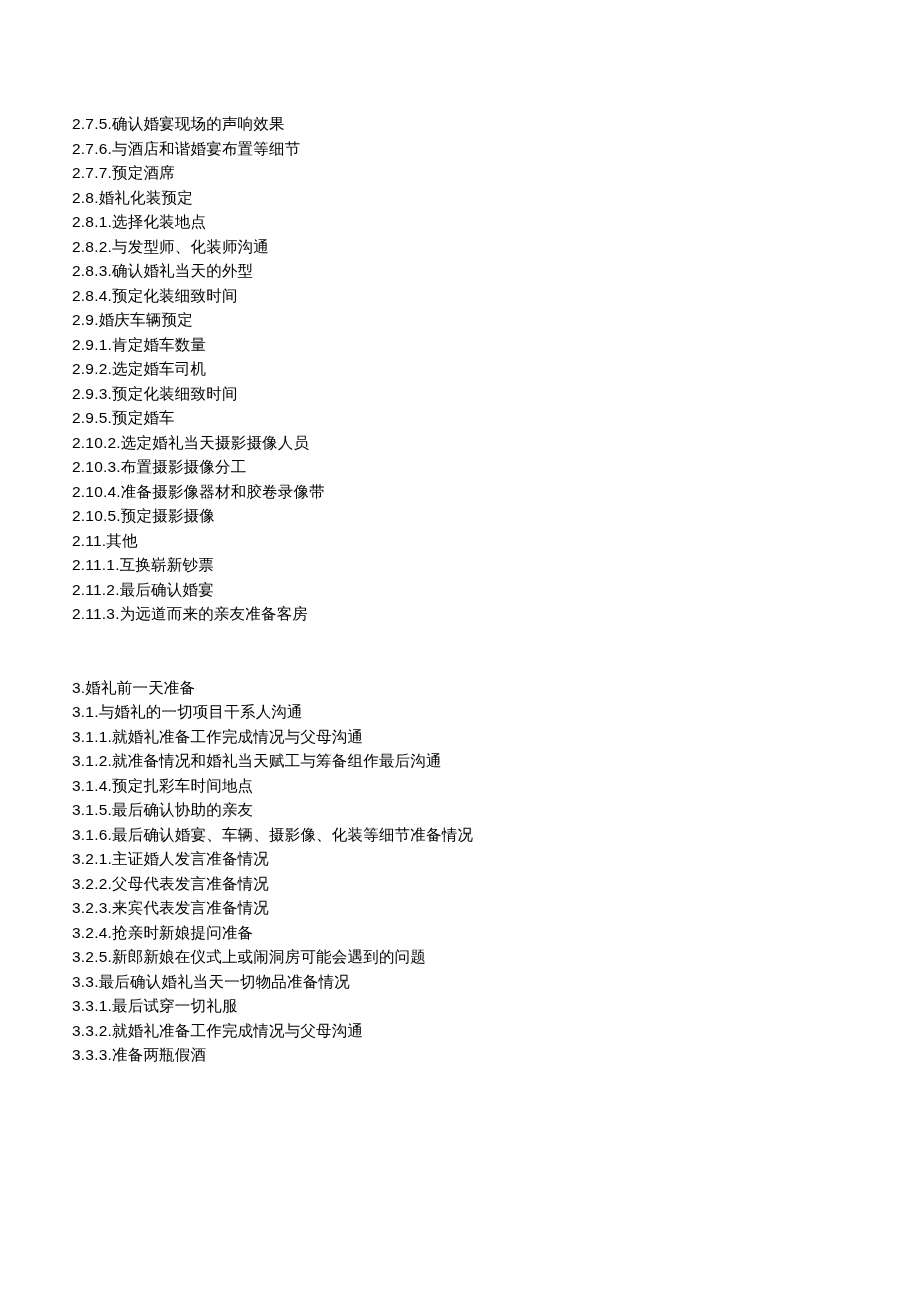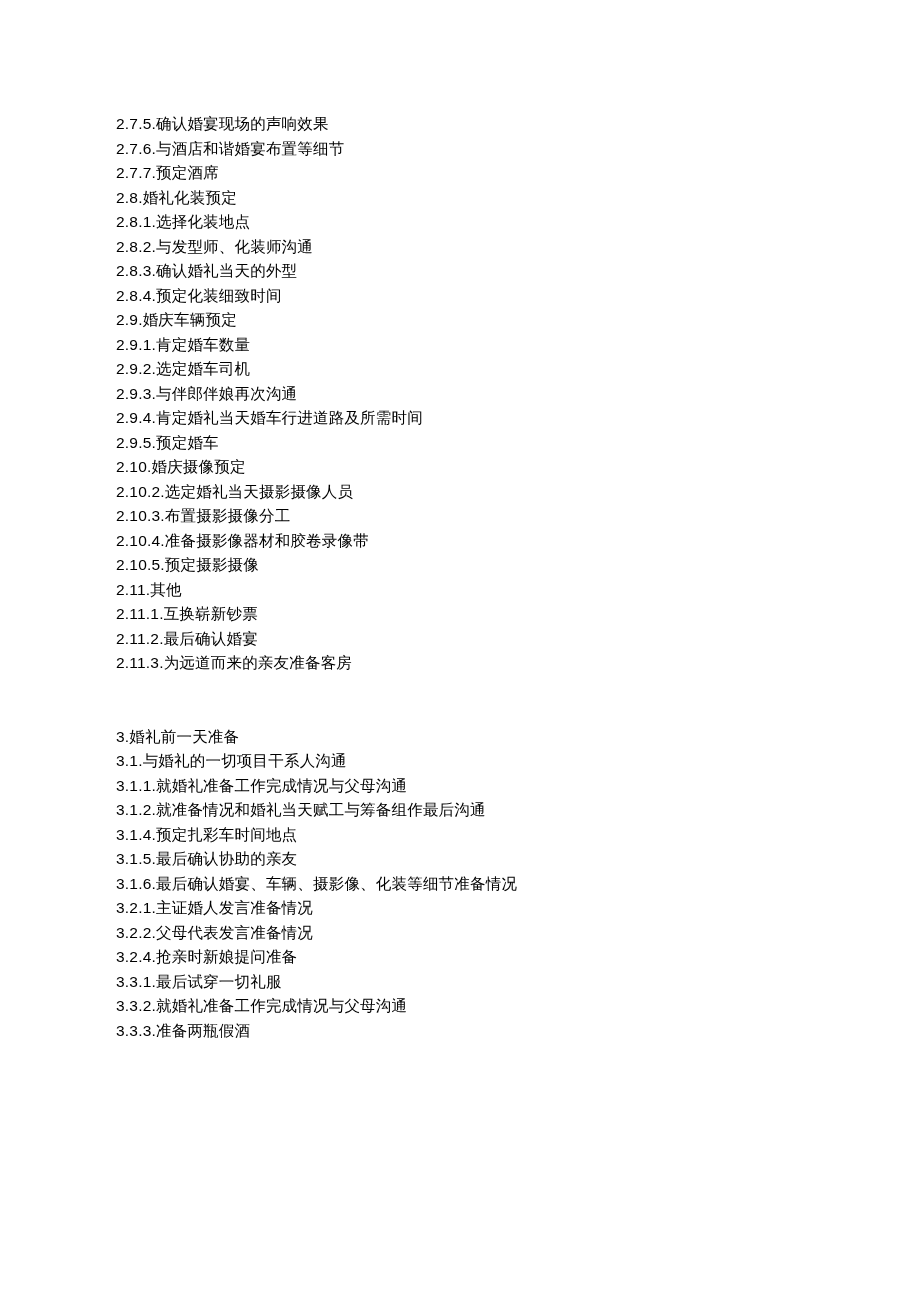"2.7.5.确认婚宴现场的声响效果" .page { padding: 112px 0 0 116px -> 112px 0 0 72px }
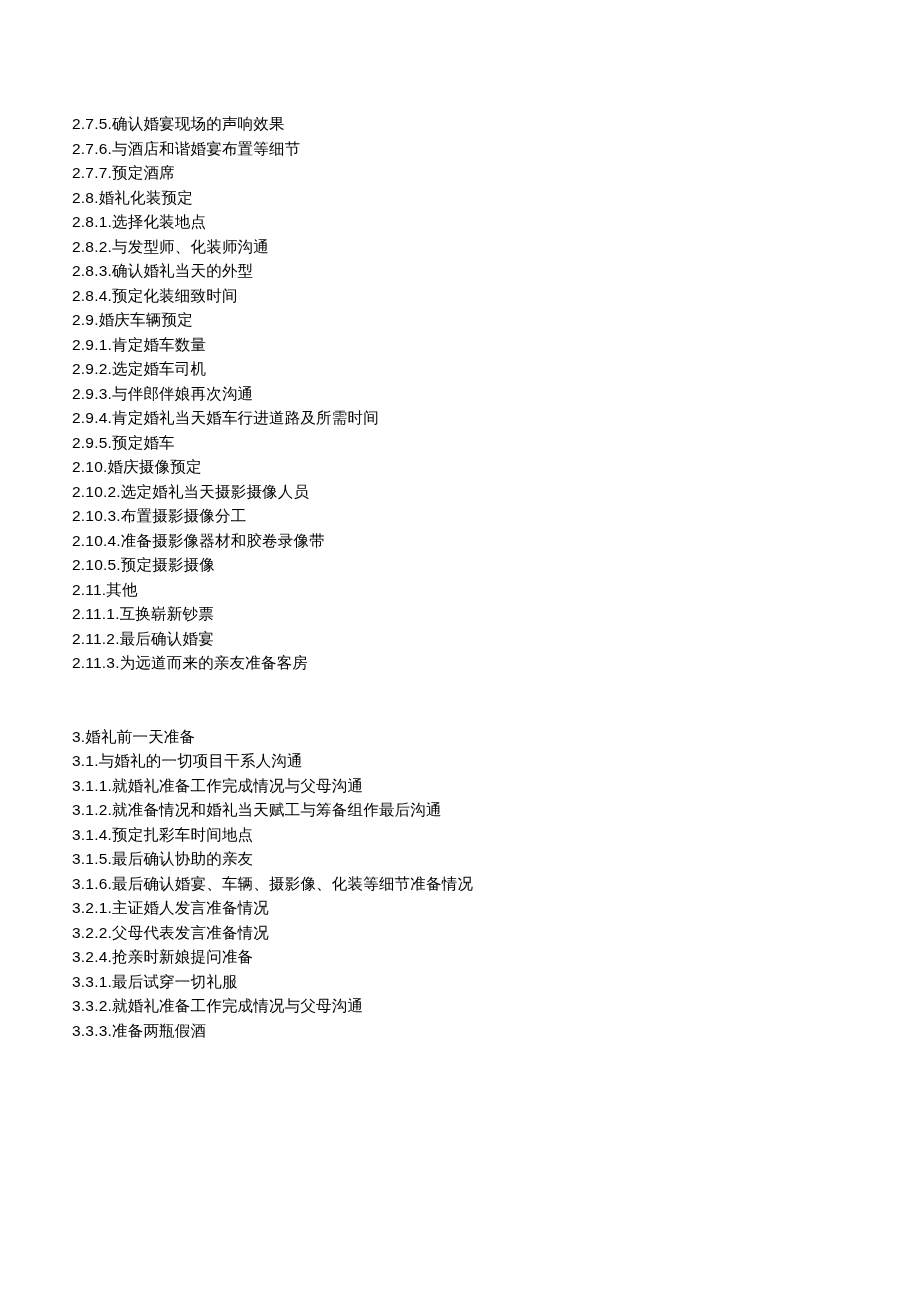"2.9.3.与伴郎伴娘再次沟通" div.line { text: 2.9.3.与伴郎伴娘再次沟通 -> 2.9.3.预定化装细致时间 }
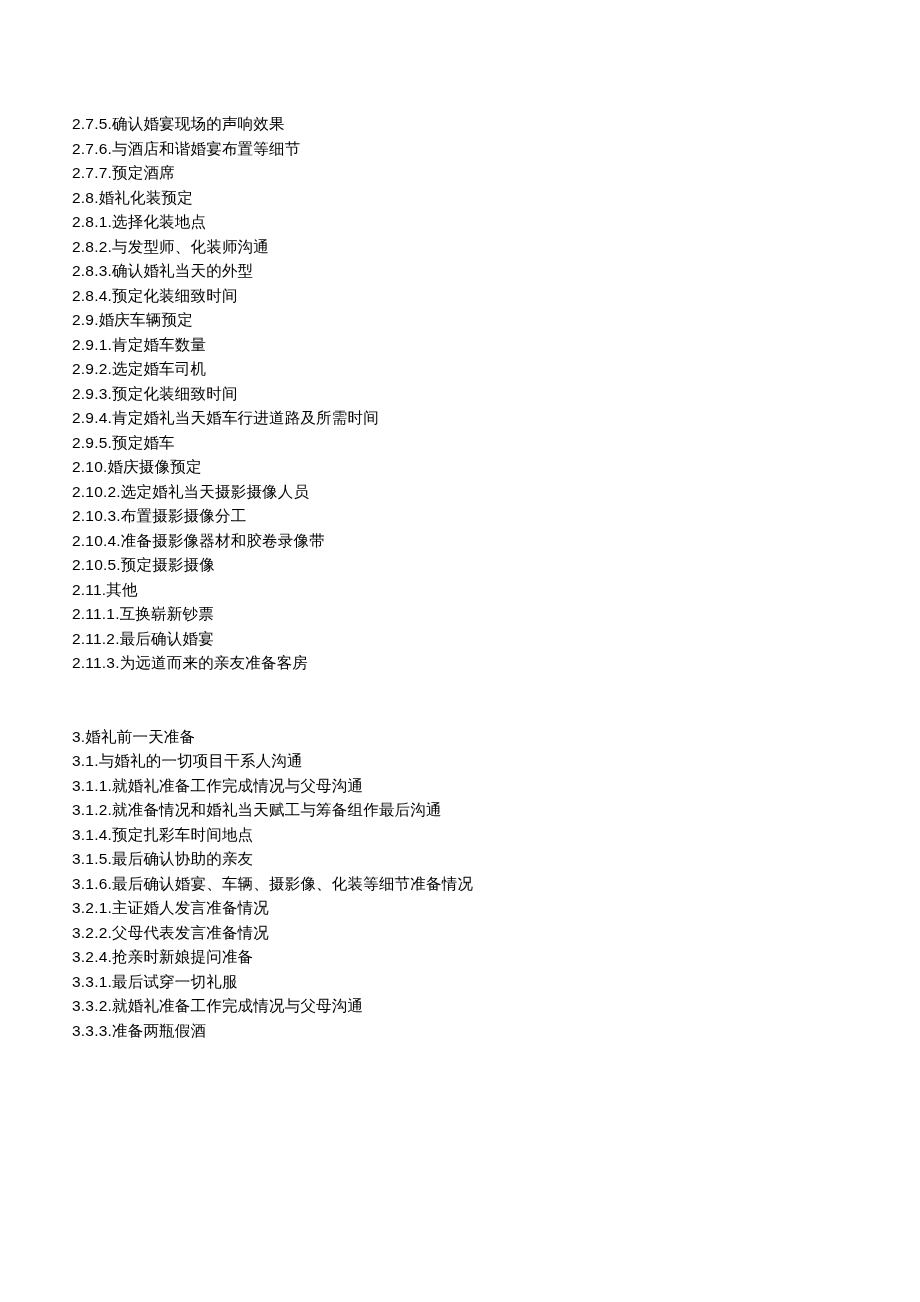"2.9.4.肯定婚礼当天婚车行进道路及所需时间" div.line { html: <div>2.9.4.肯定婚礼当天婚车行进道路及所需时间</div> -> none }
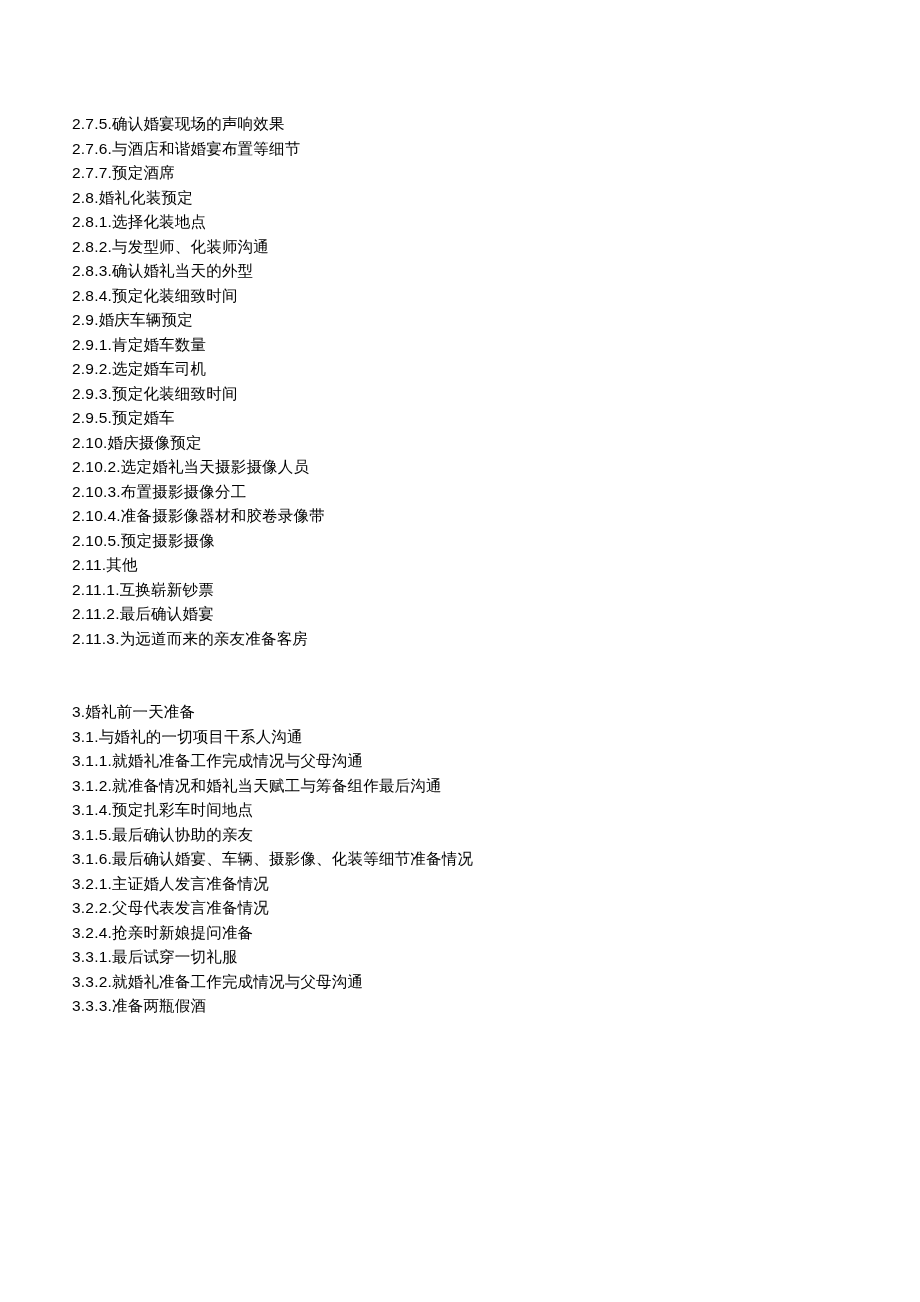"2.10.婚庆摄像预定" div.line { html: <div>2.10.婚庆摄像预定</div> -> none }
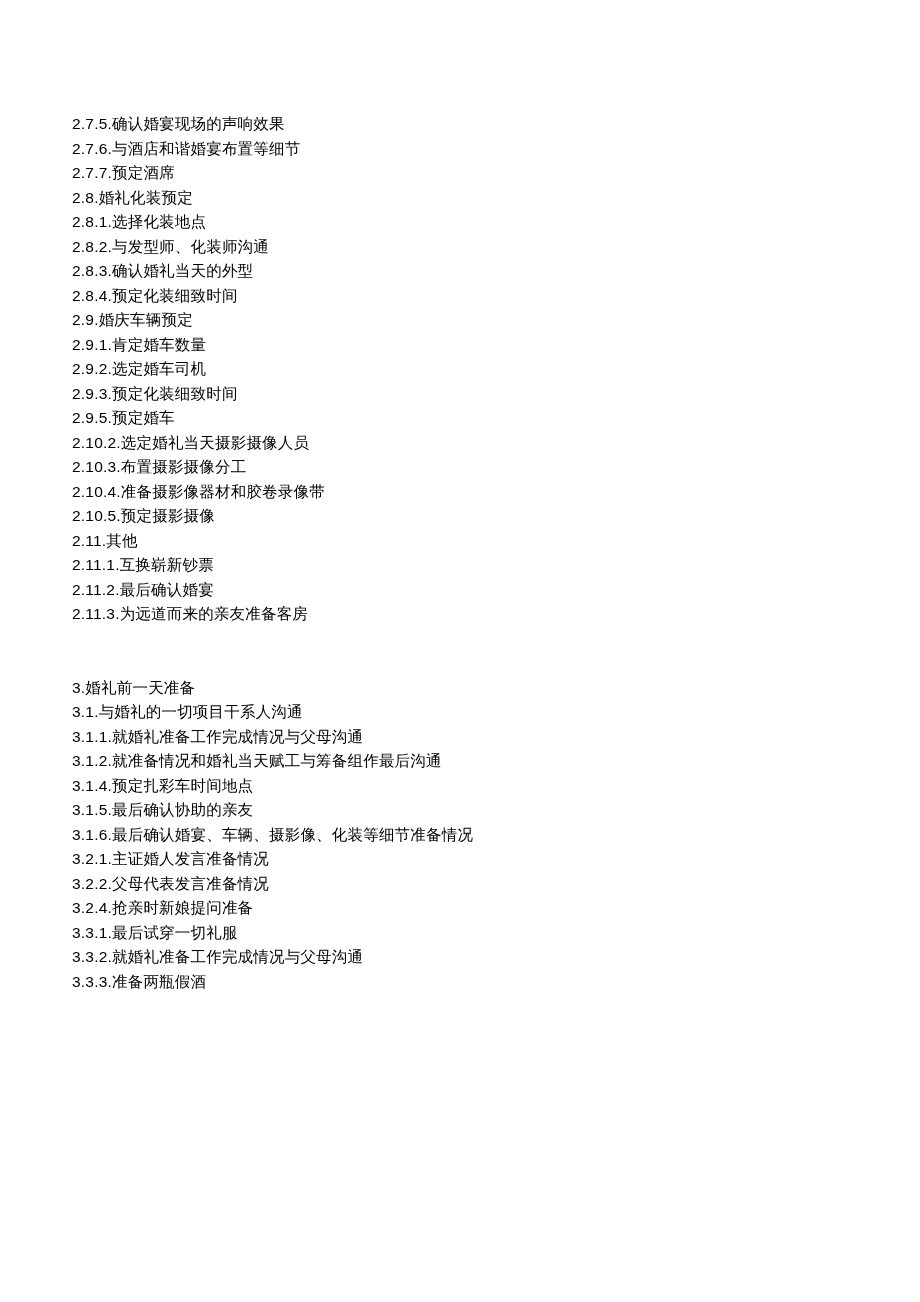"3.2.3.来宾代表发言准备情况" div.line { html: none -> <div>3.2.3.来宾代表发言准备情况</div> }
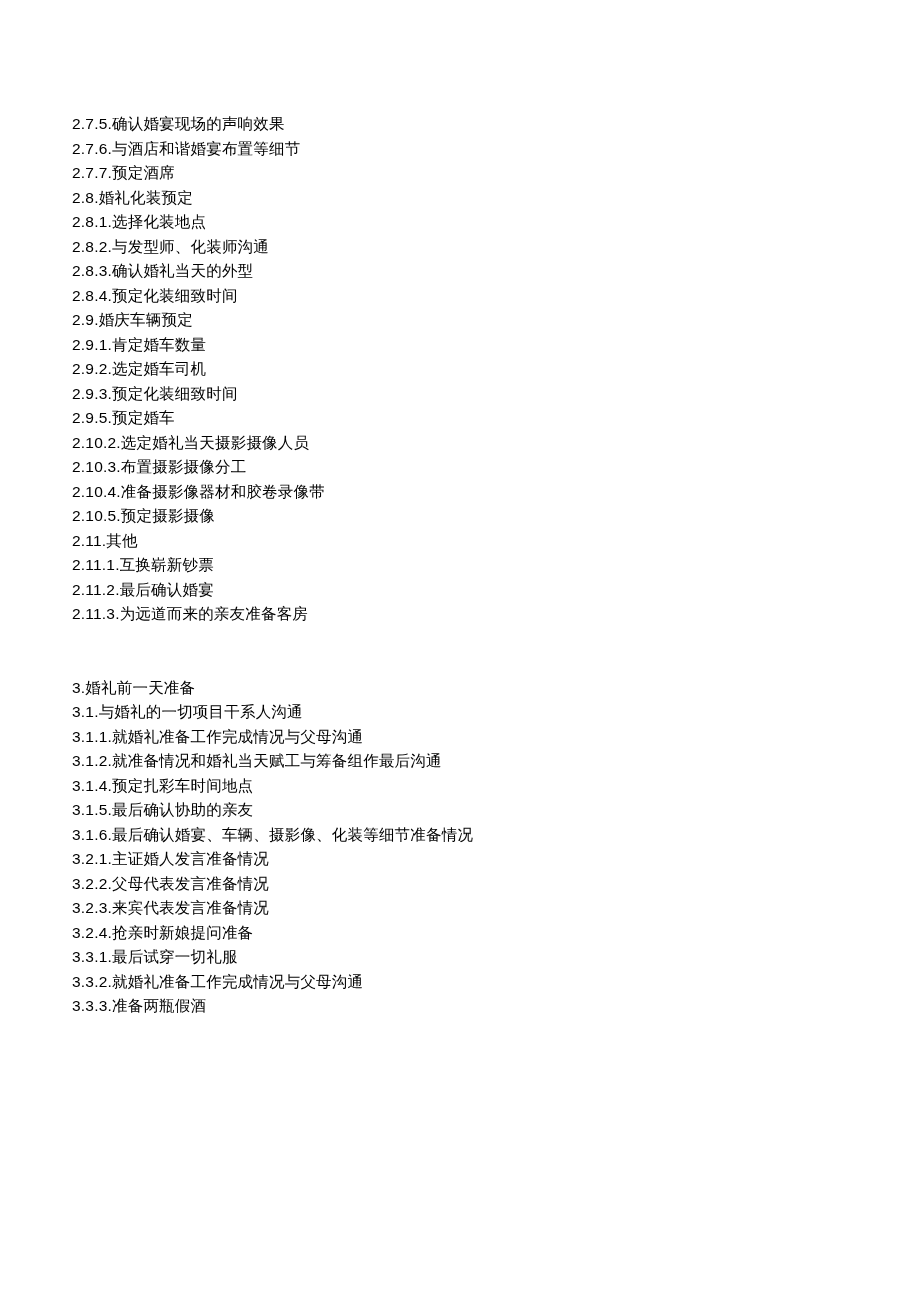"3.2.5.新郎新娘在仪式上或闹洞房可能会遇到的问题" div.line { html: none -> <div>3.2.5.新郎新娘在仪式上或闹洞房可能会遇到的问题</div> }
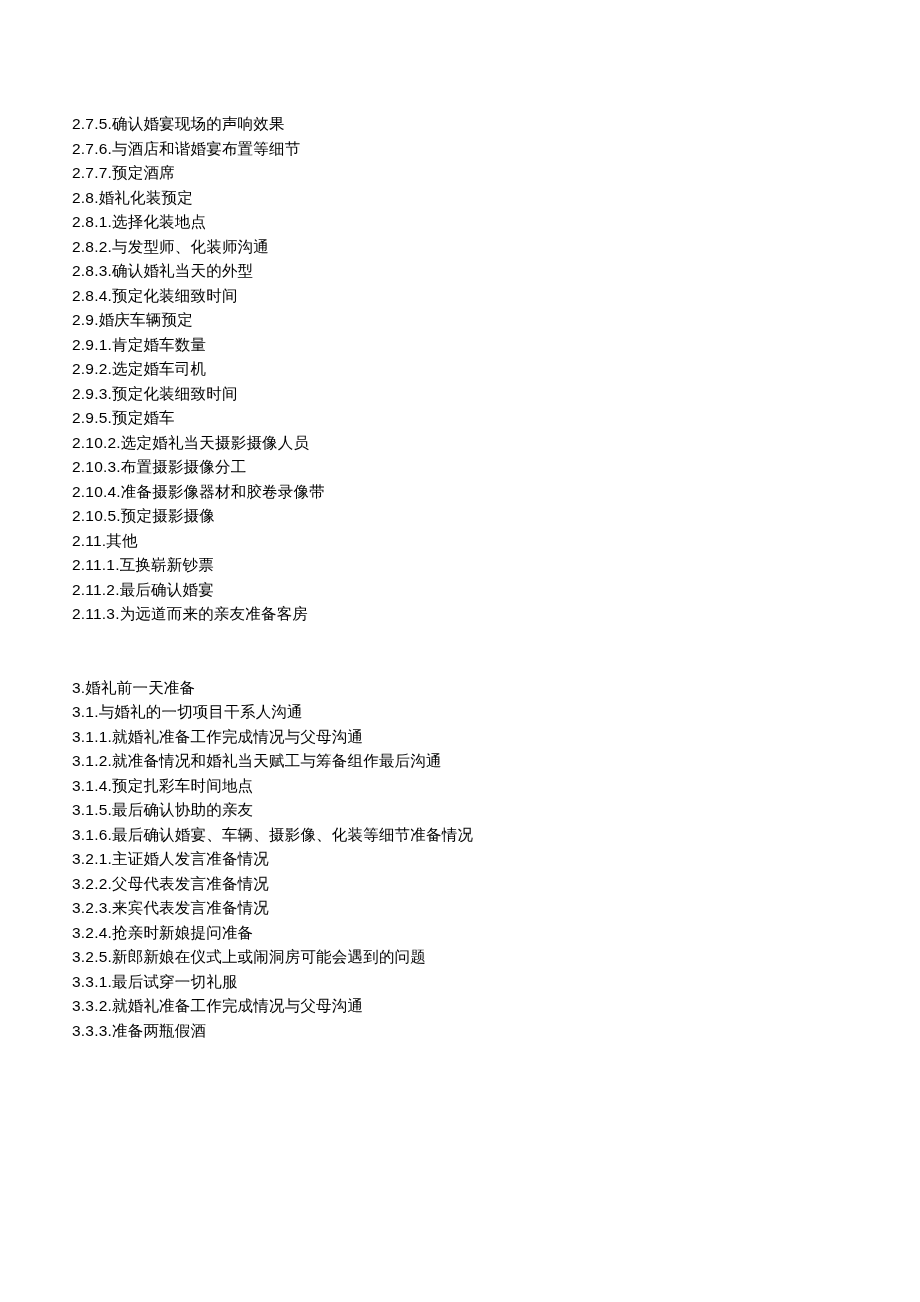"3.3.最后确认婚礼当天一切物品准备情况" div.line { html: none -> <div>3.3.最后确认婚礼当天一切物品准备情况</div> }
